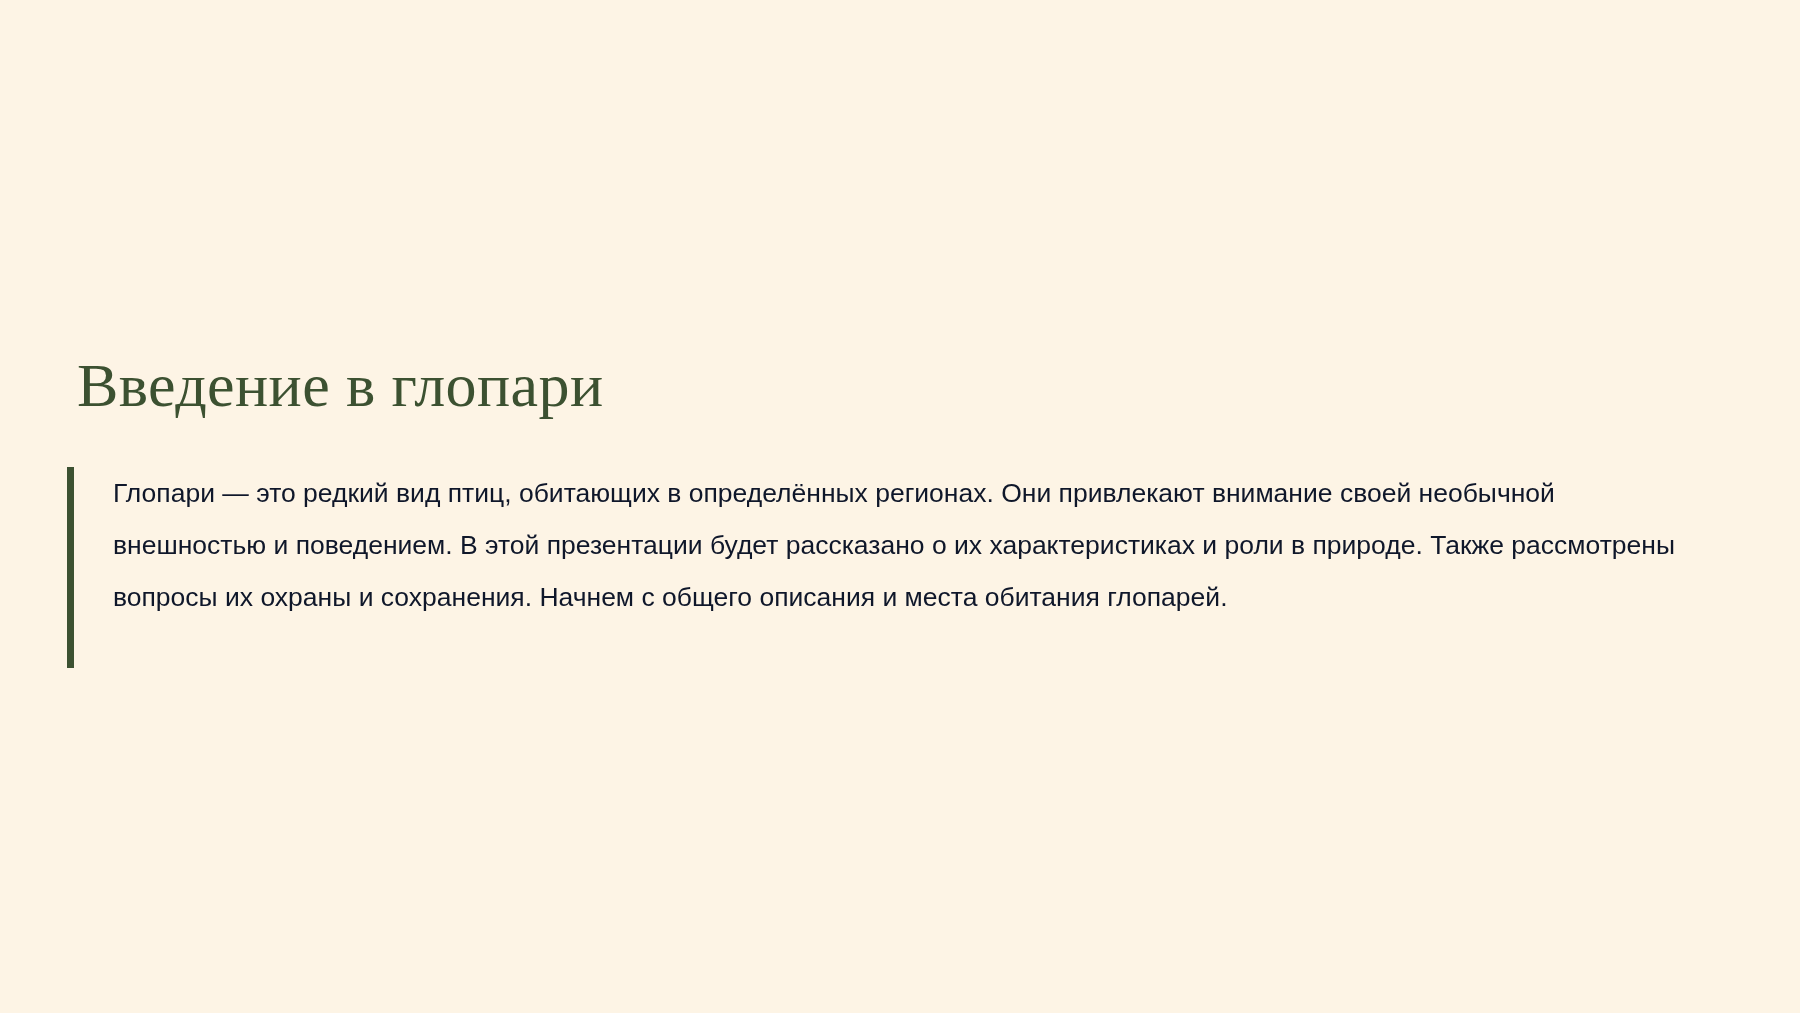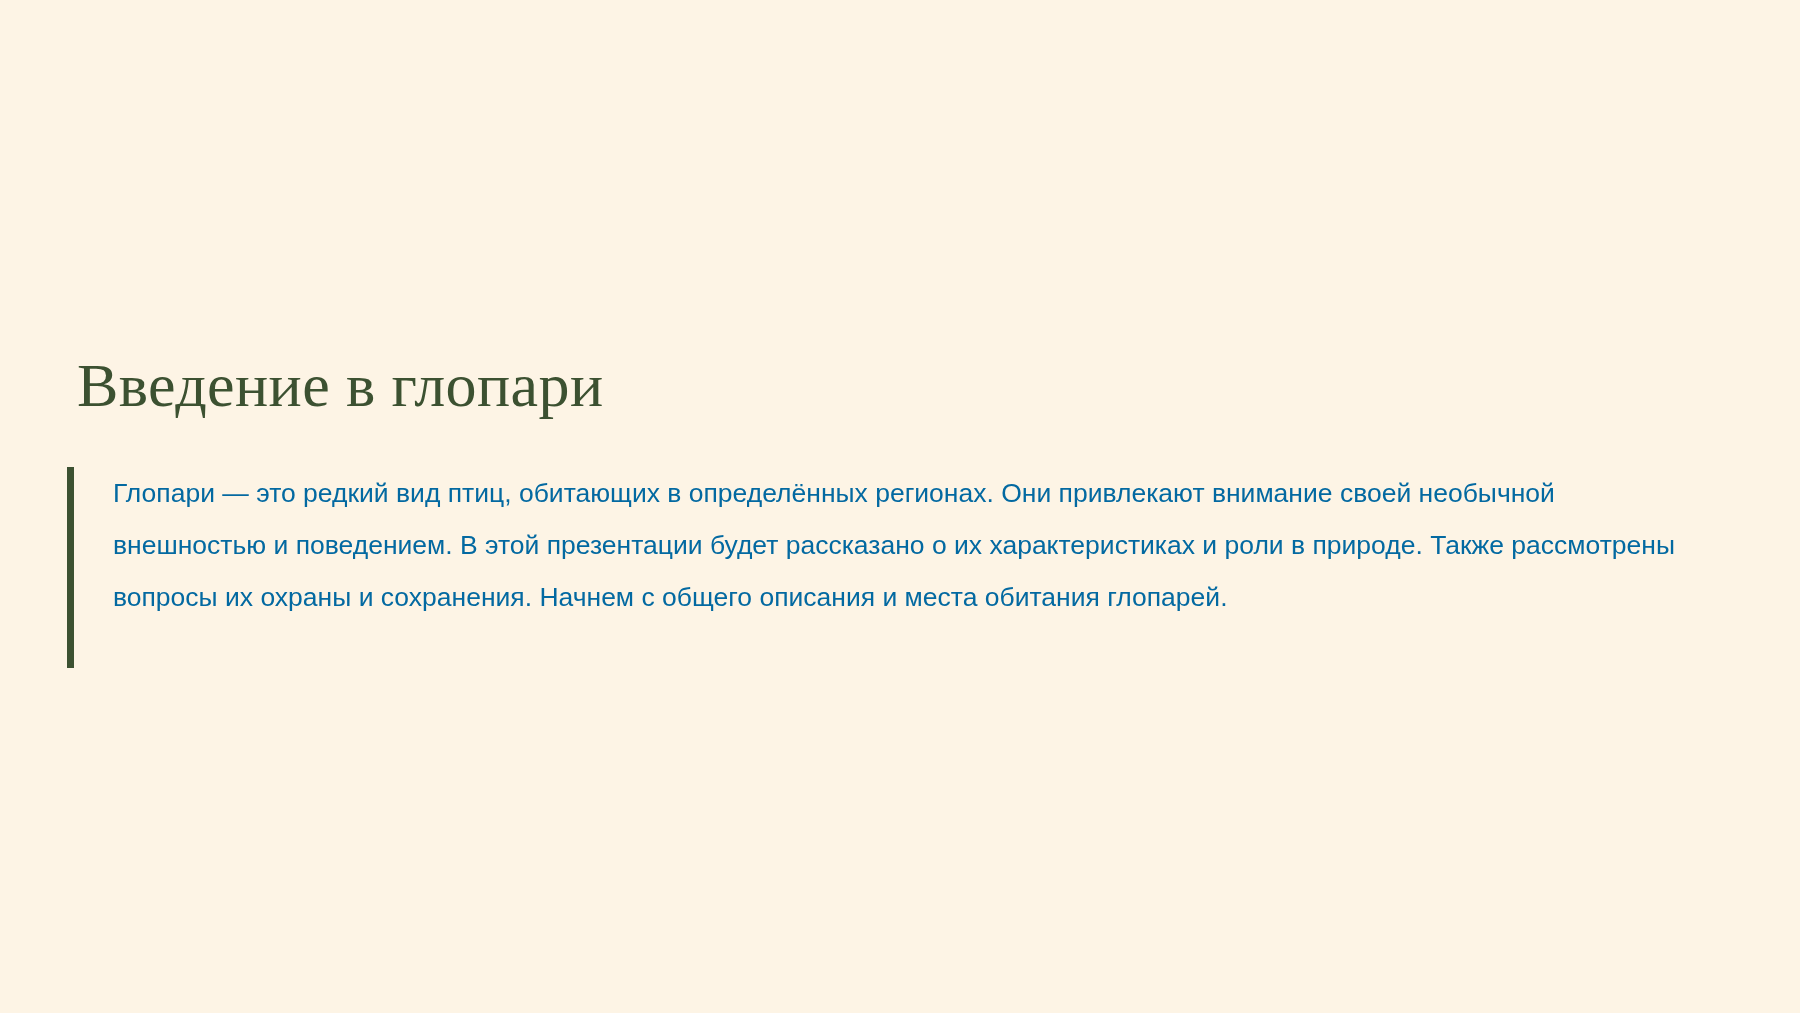"Глопари — это редкий вид" .body-text { color: #0369a1 -> #0f172a }
